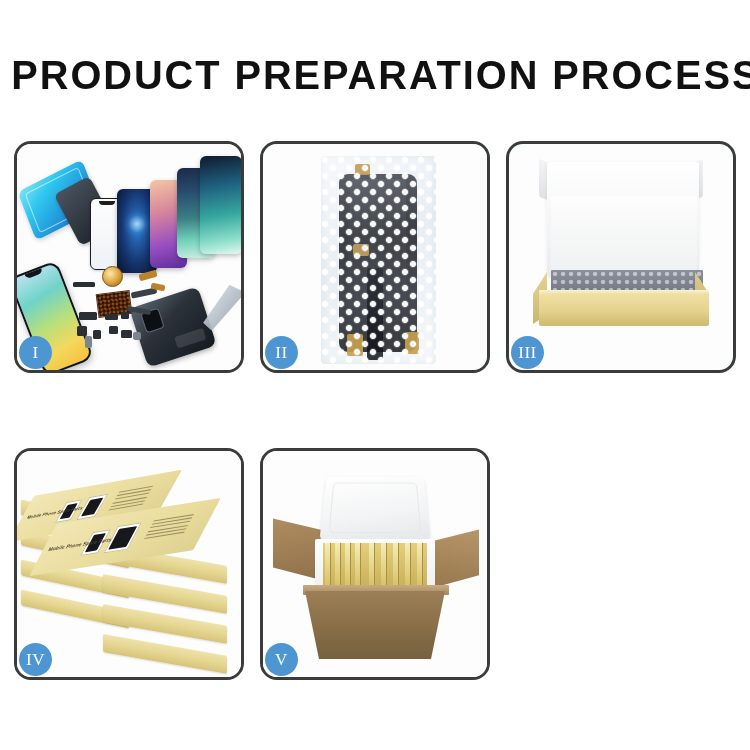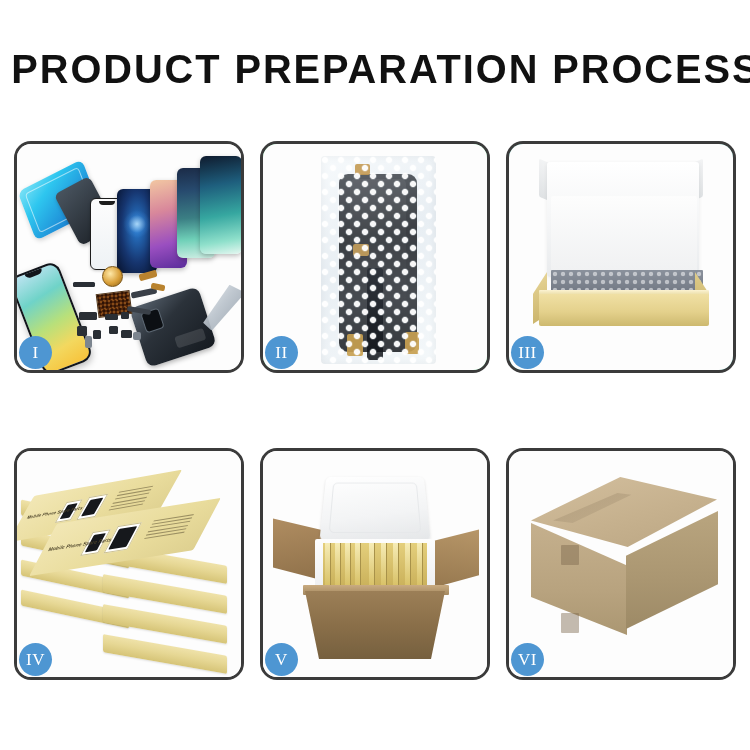"PRODUCT PREPARATION PROCESS" .header { top: 8px -> 14px }
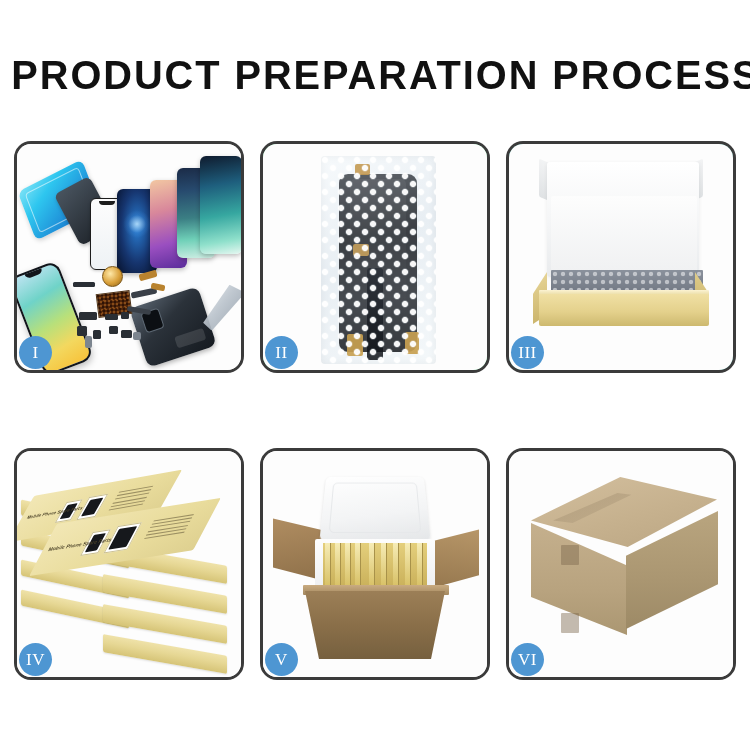"VI" div.panel { html: <div> <div> <div></div> <div></div> <div></div> <div></div> <div></div> <div></div> </div> <div>VI</div> </div> -> none }
